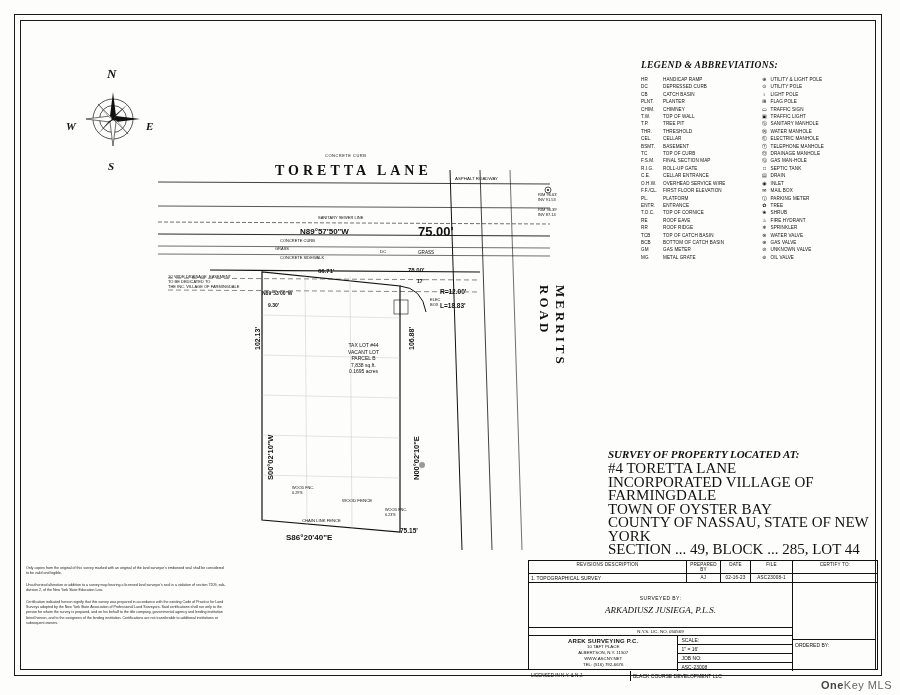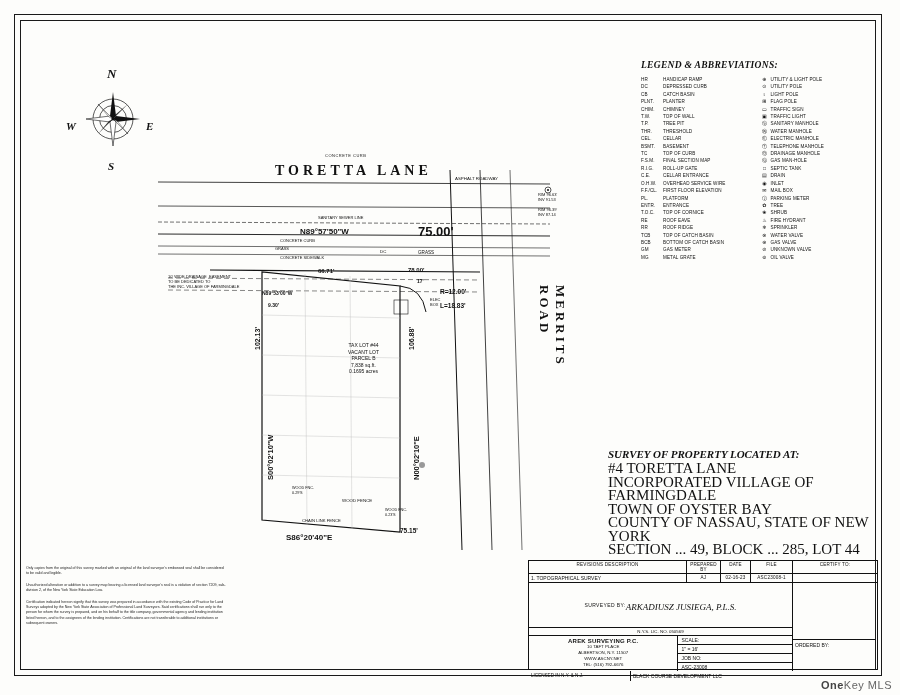"ARKADIUSZ JUSIEGA, P.L.S." .sealrow { flex-direction: row -> column }
